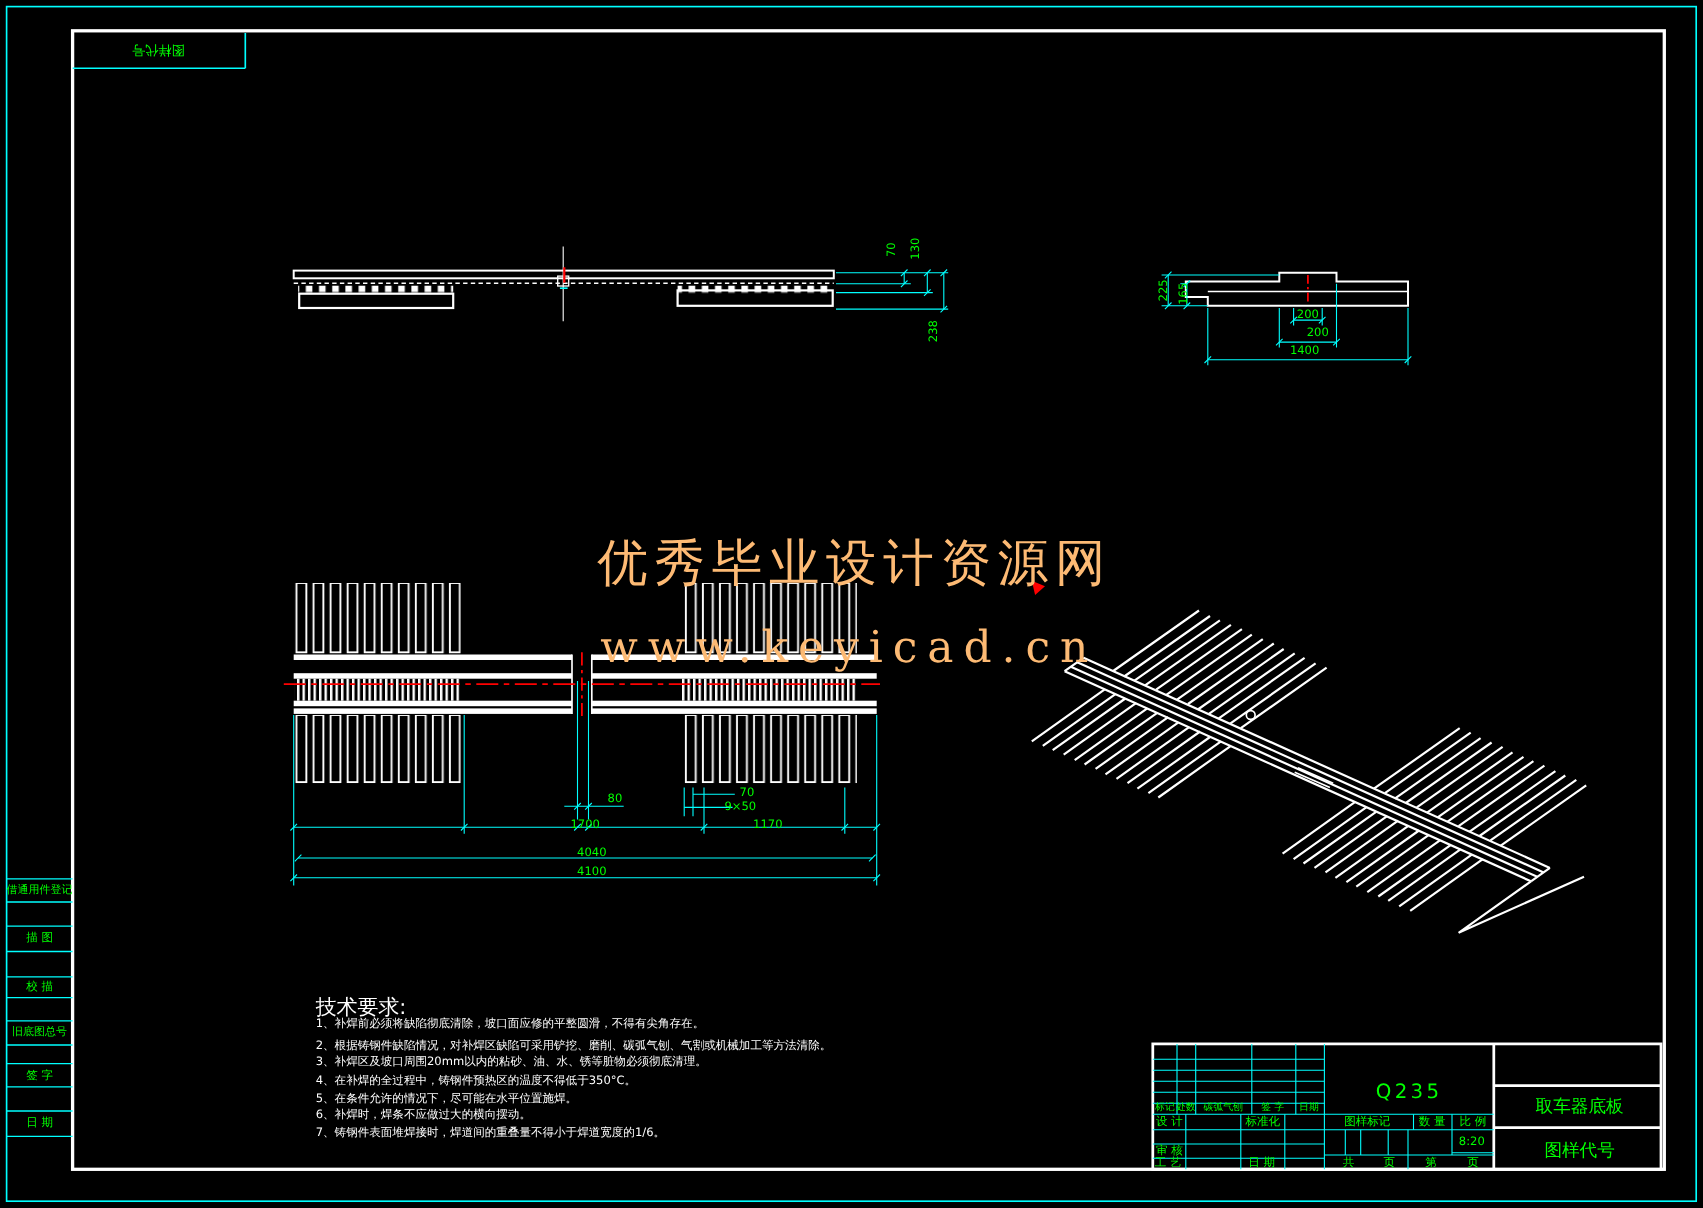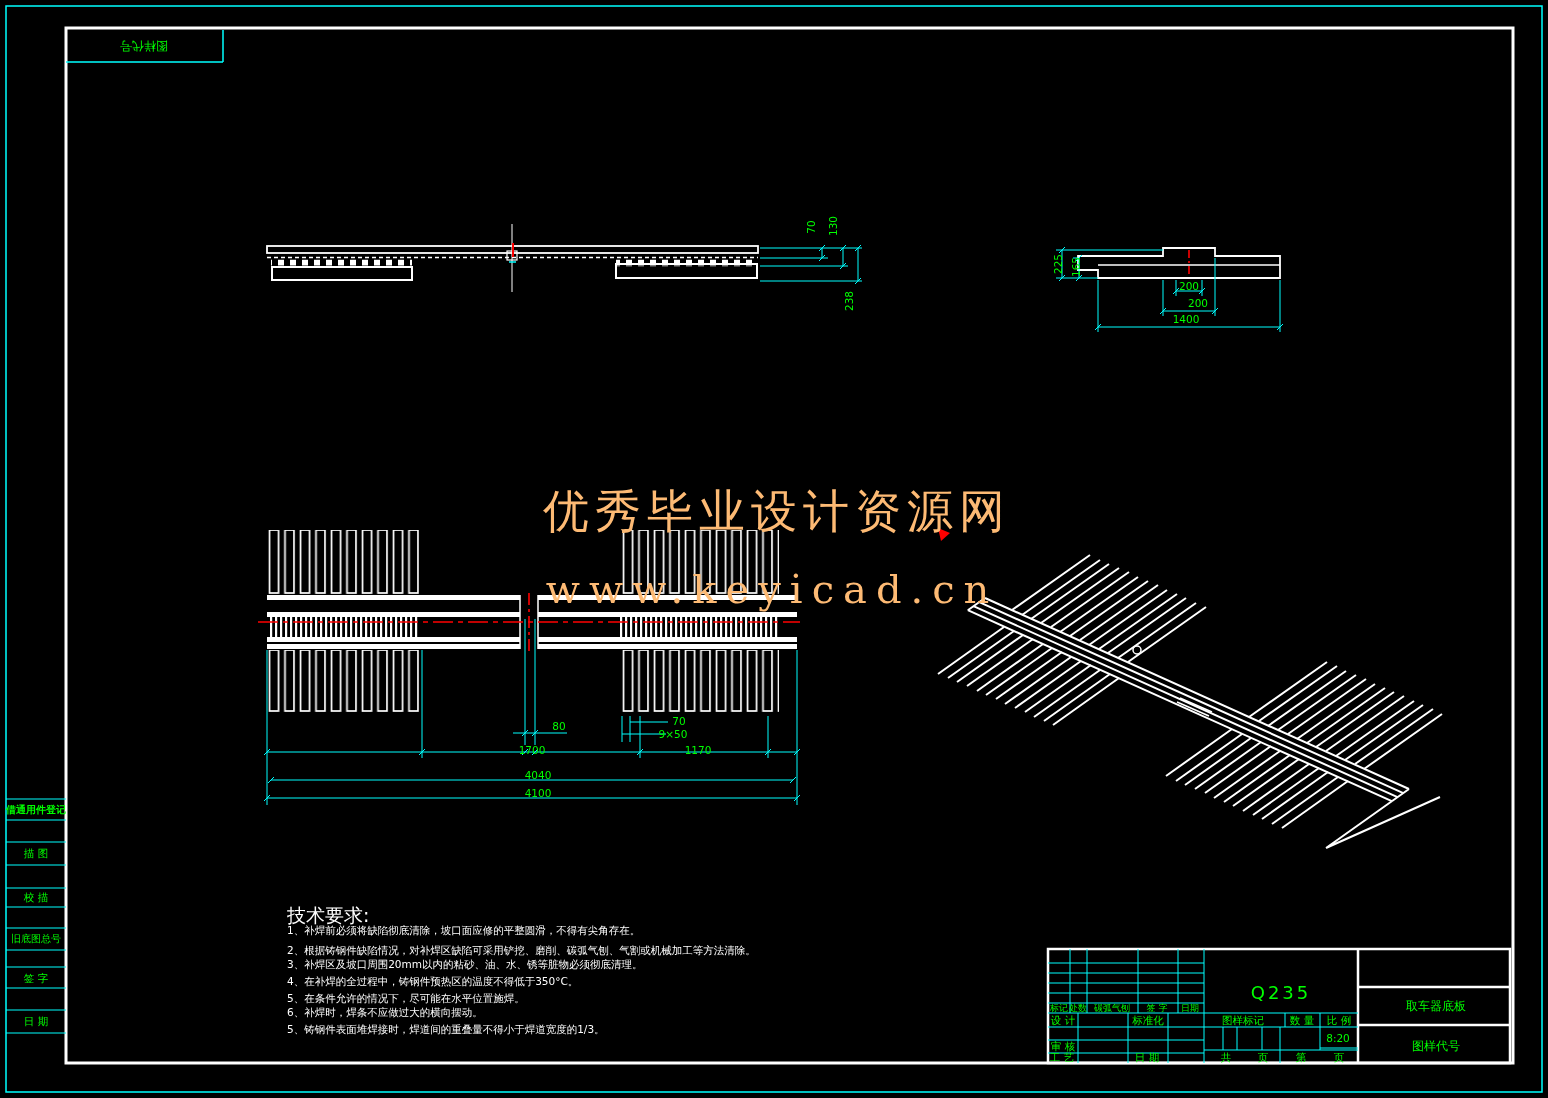"借通用件登记" div.t { font-weight: bold -> none }
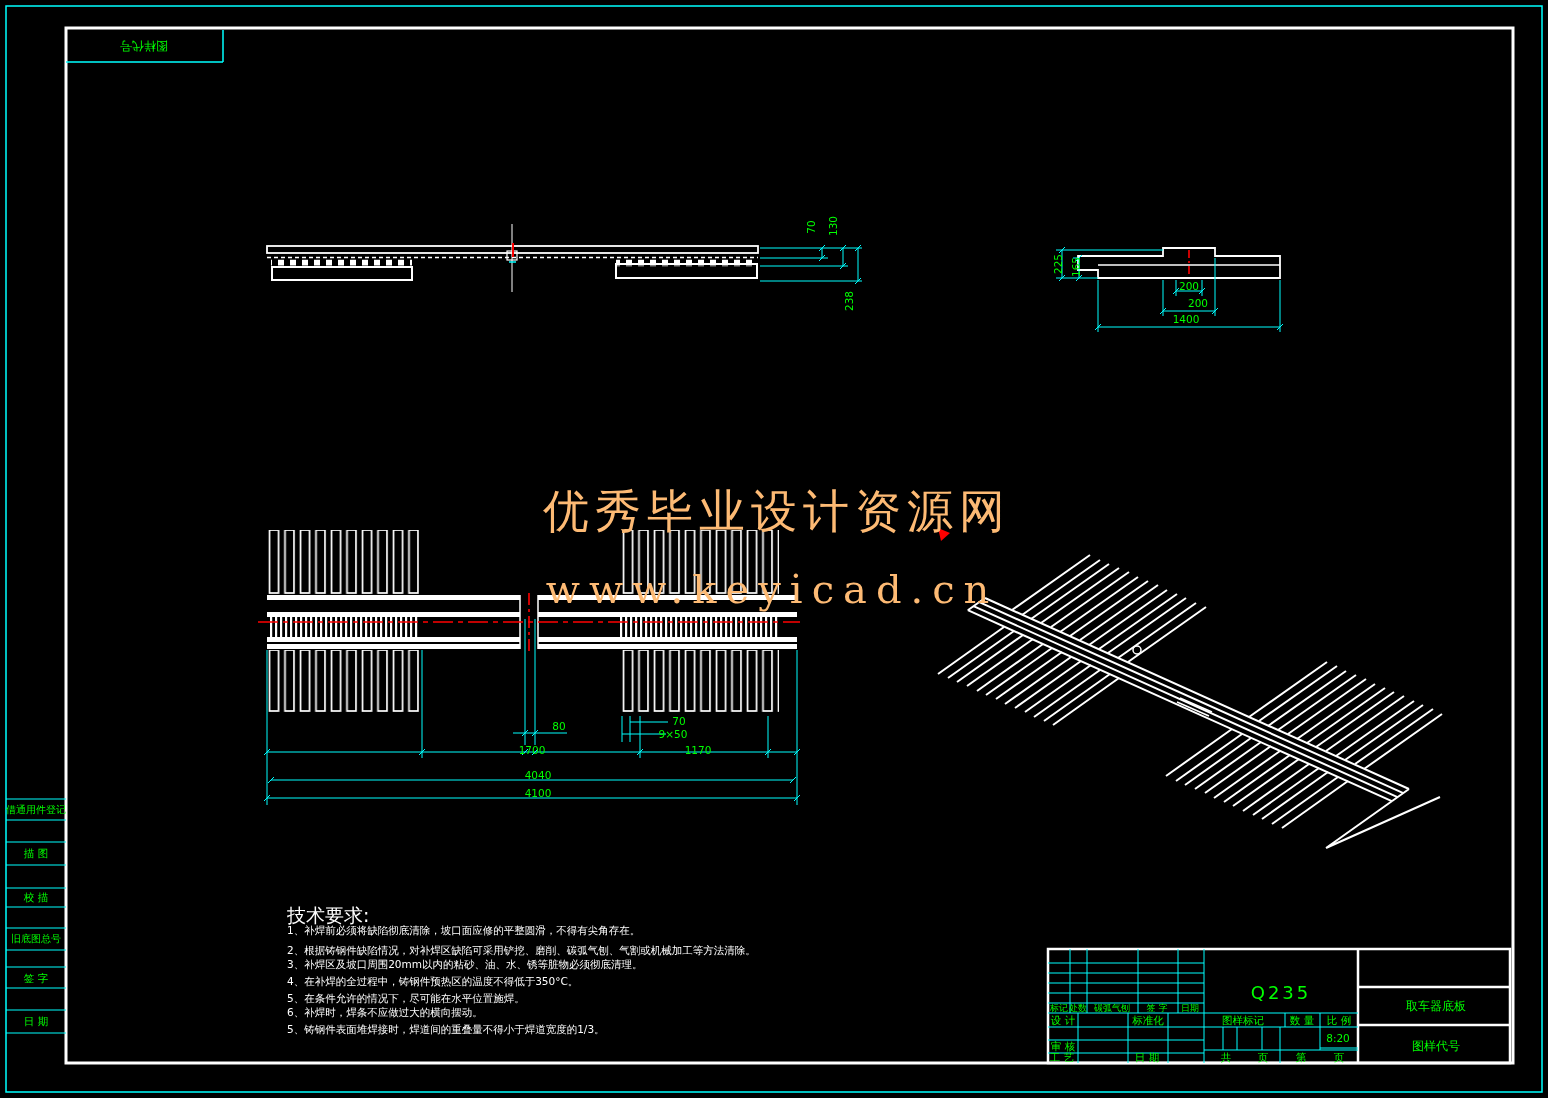"取车器底板" .f13 { font-size: 12px -> 16px }
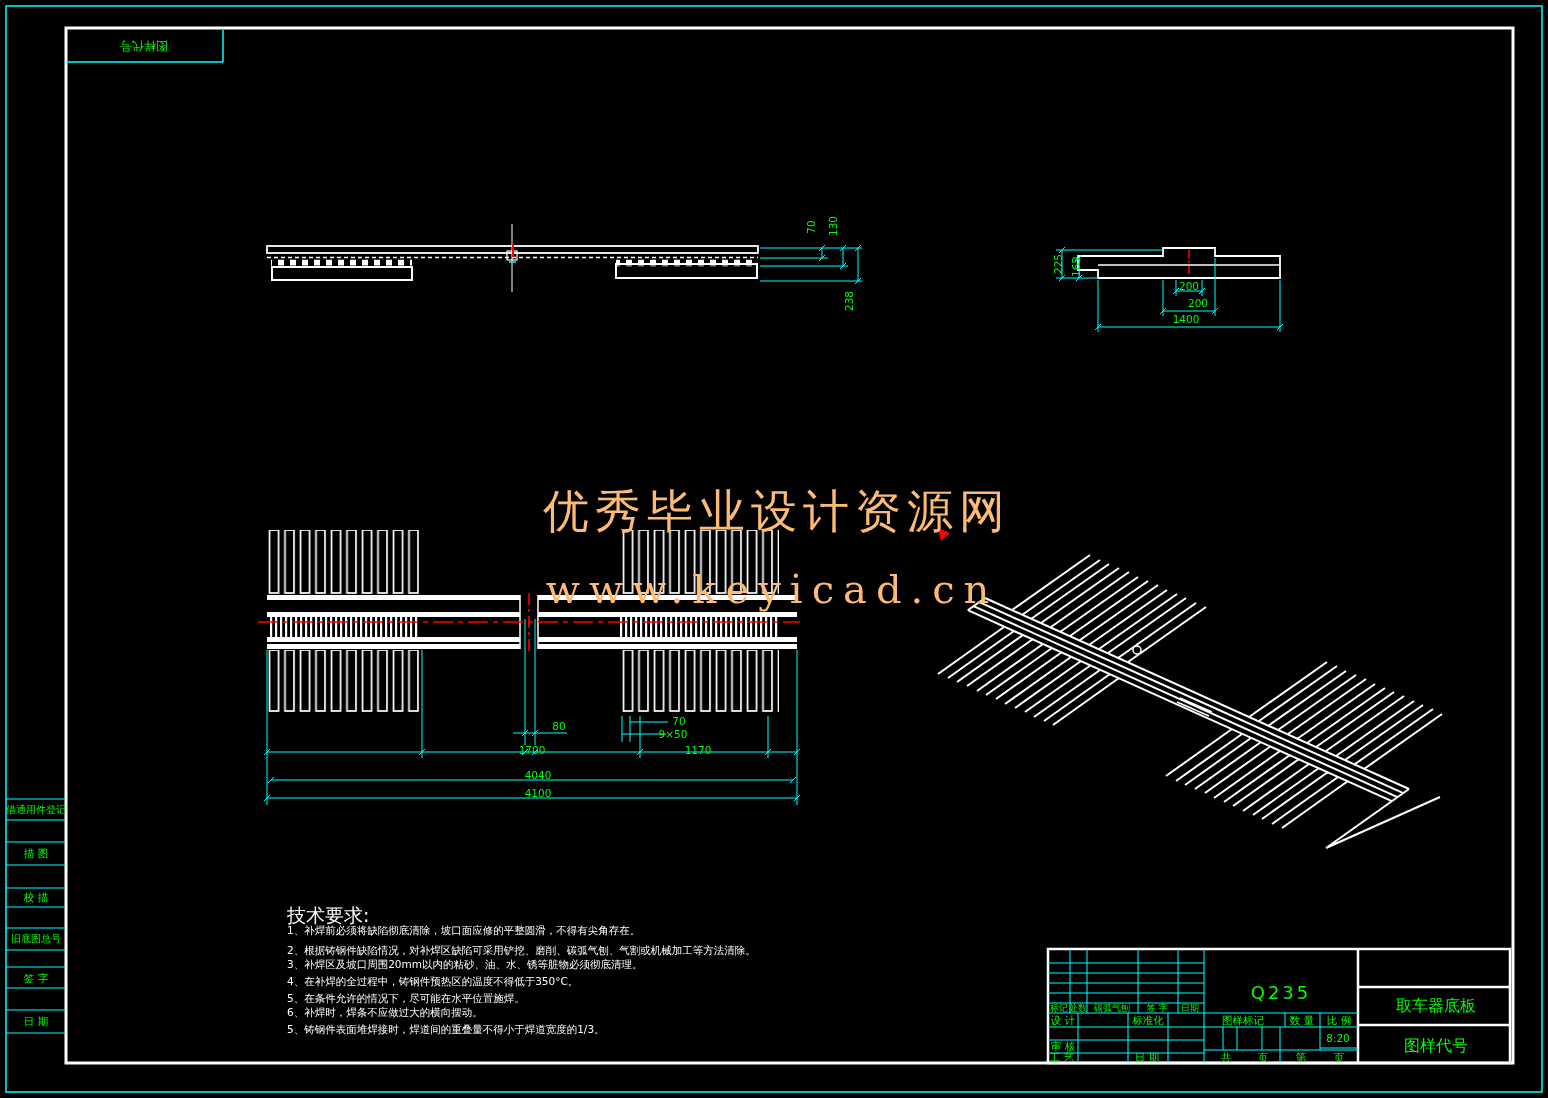"5、铸钢件表面堆焊接时，焊道间的重叠量不得小于焊道宽度的1/3。" div.note { text: 5、铸钢件表面堆焊接时，焊道间的重叠量不得小于焊道宽度的1/3 -> 7、铸钢件表面堆焊接时，焊道间的重叠量不得小于焊道宽度的1/6 }
